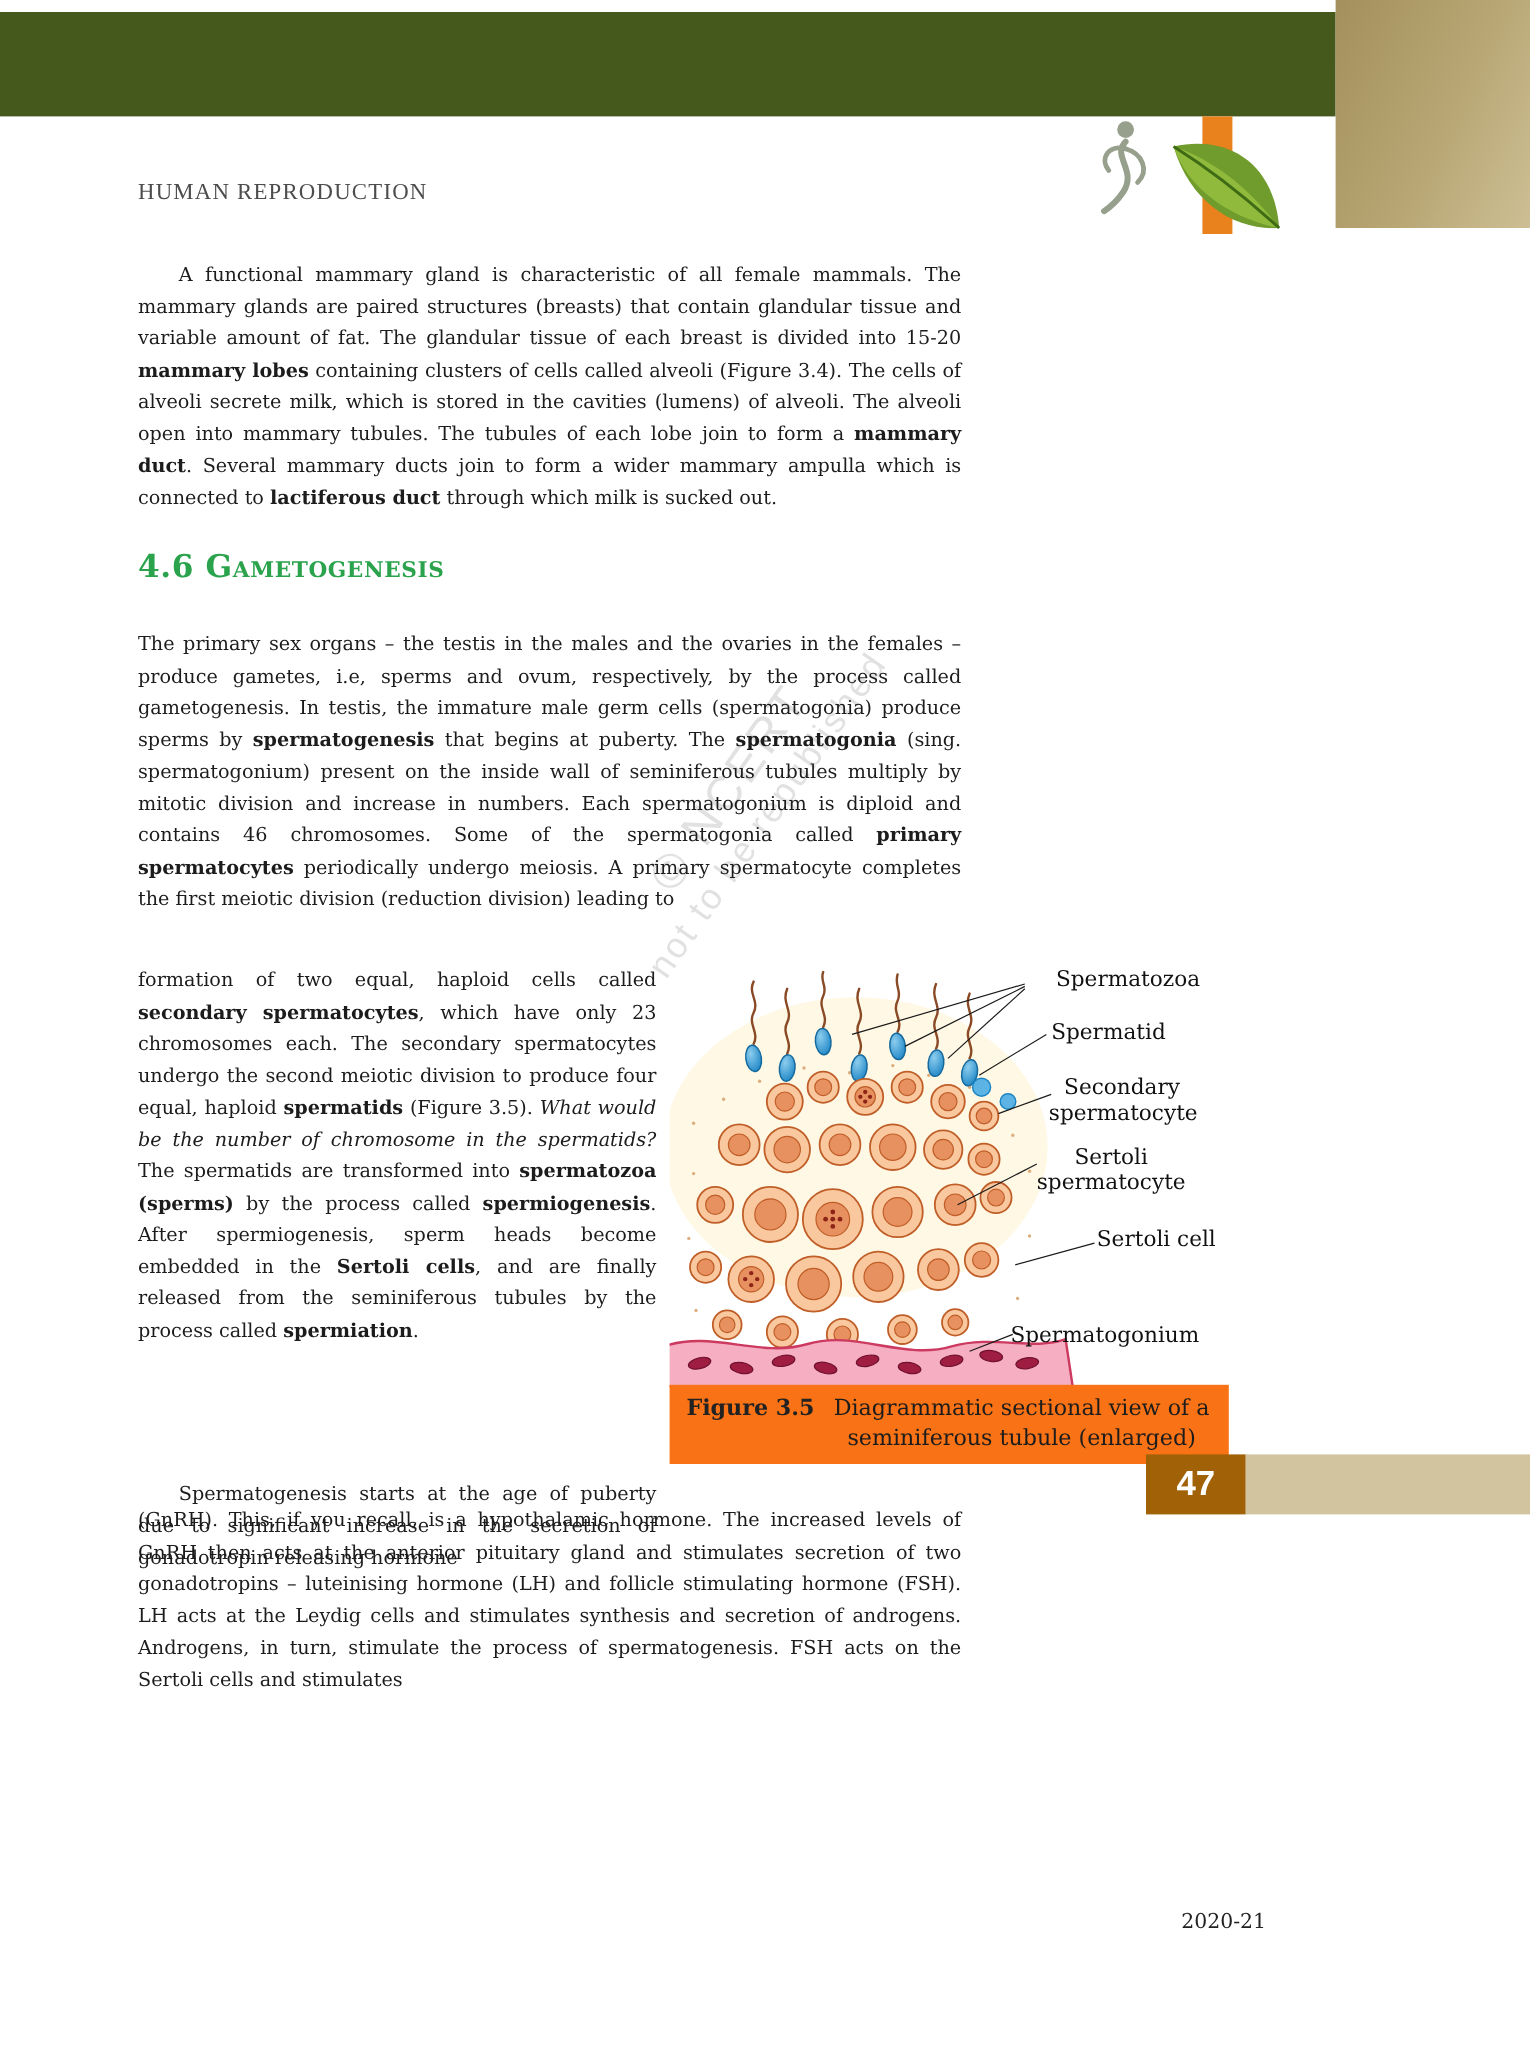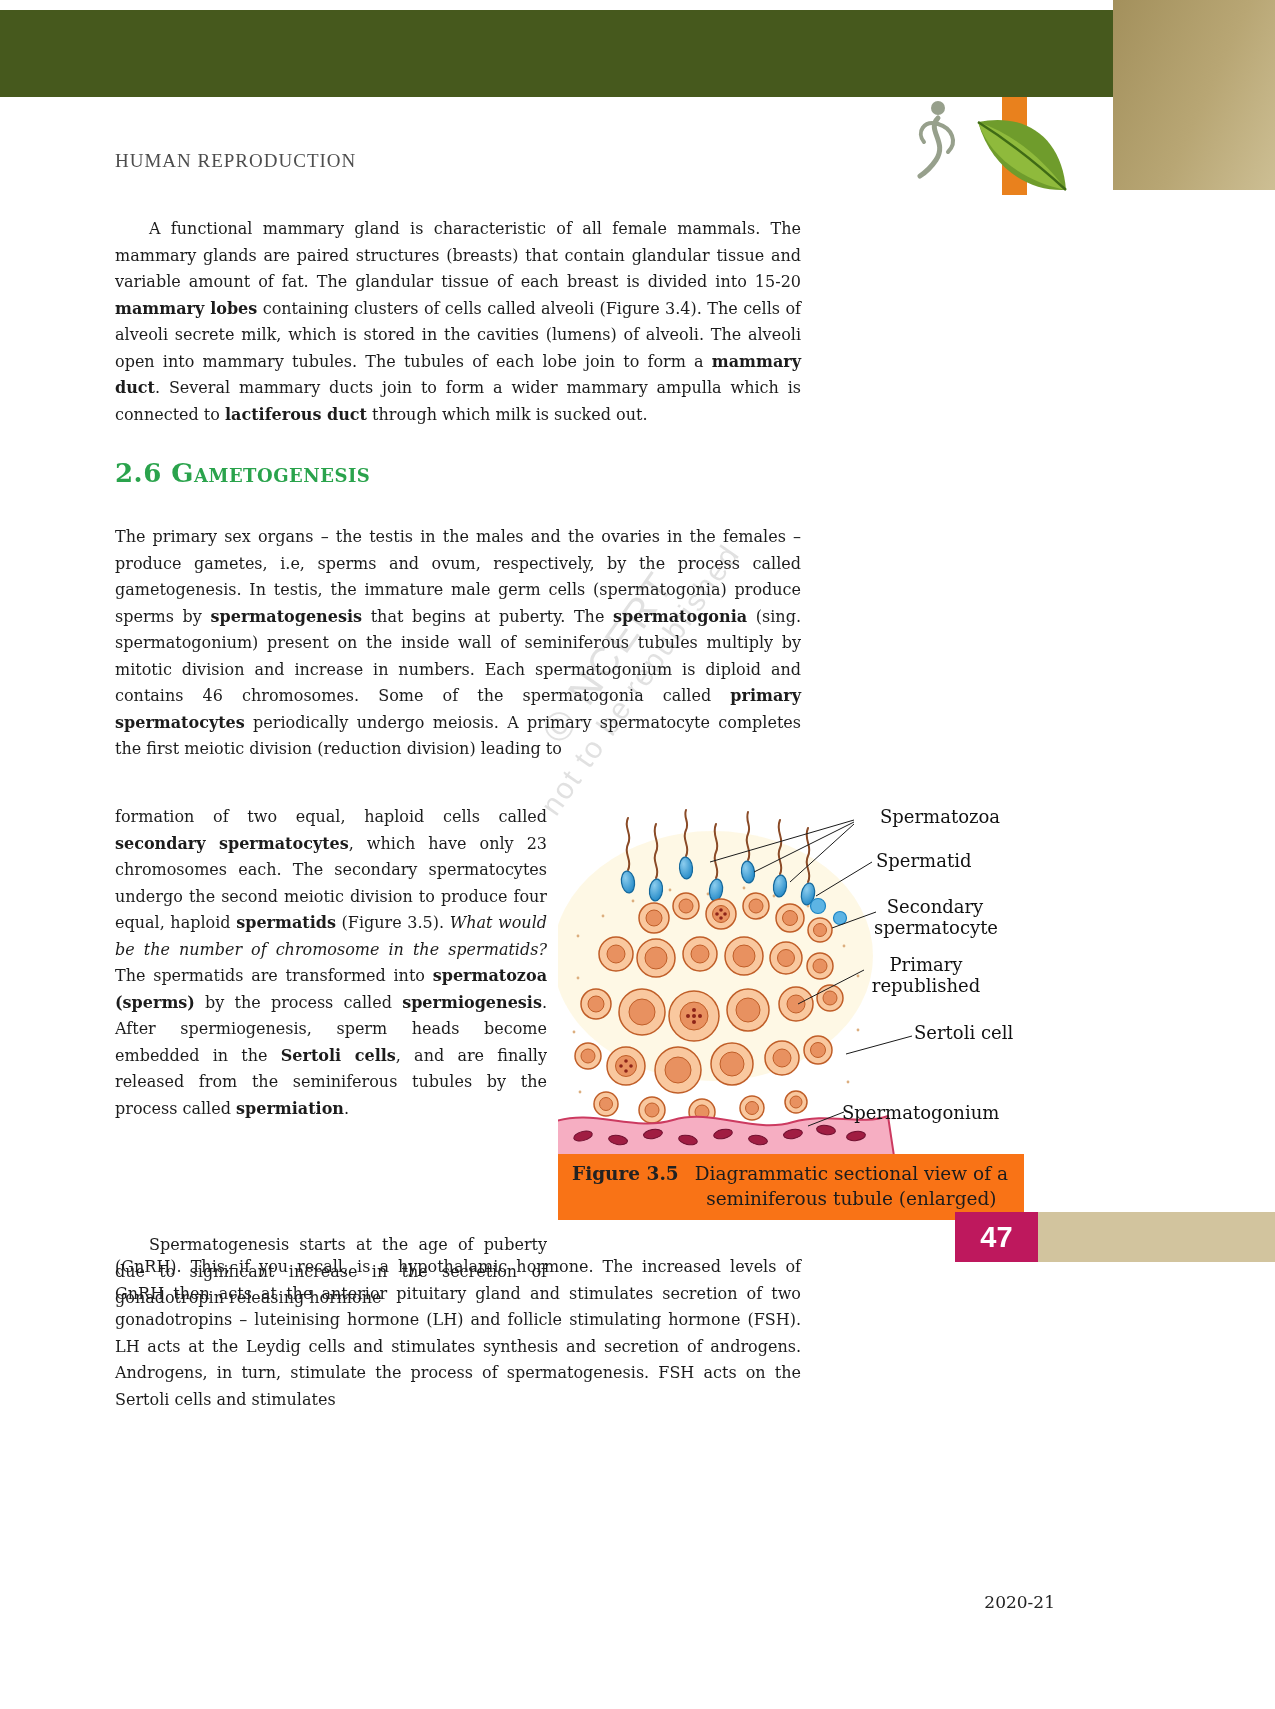"2.6" span { text: 2.6 -> 4.6 }
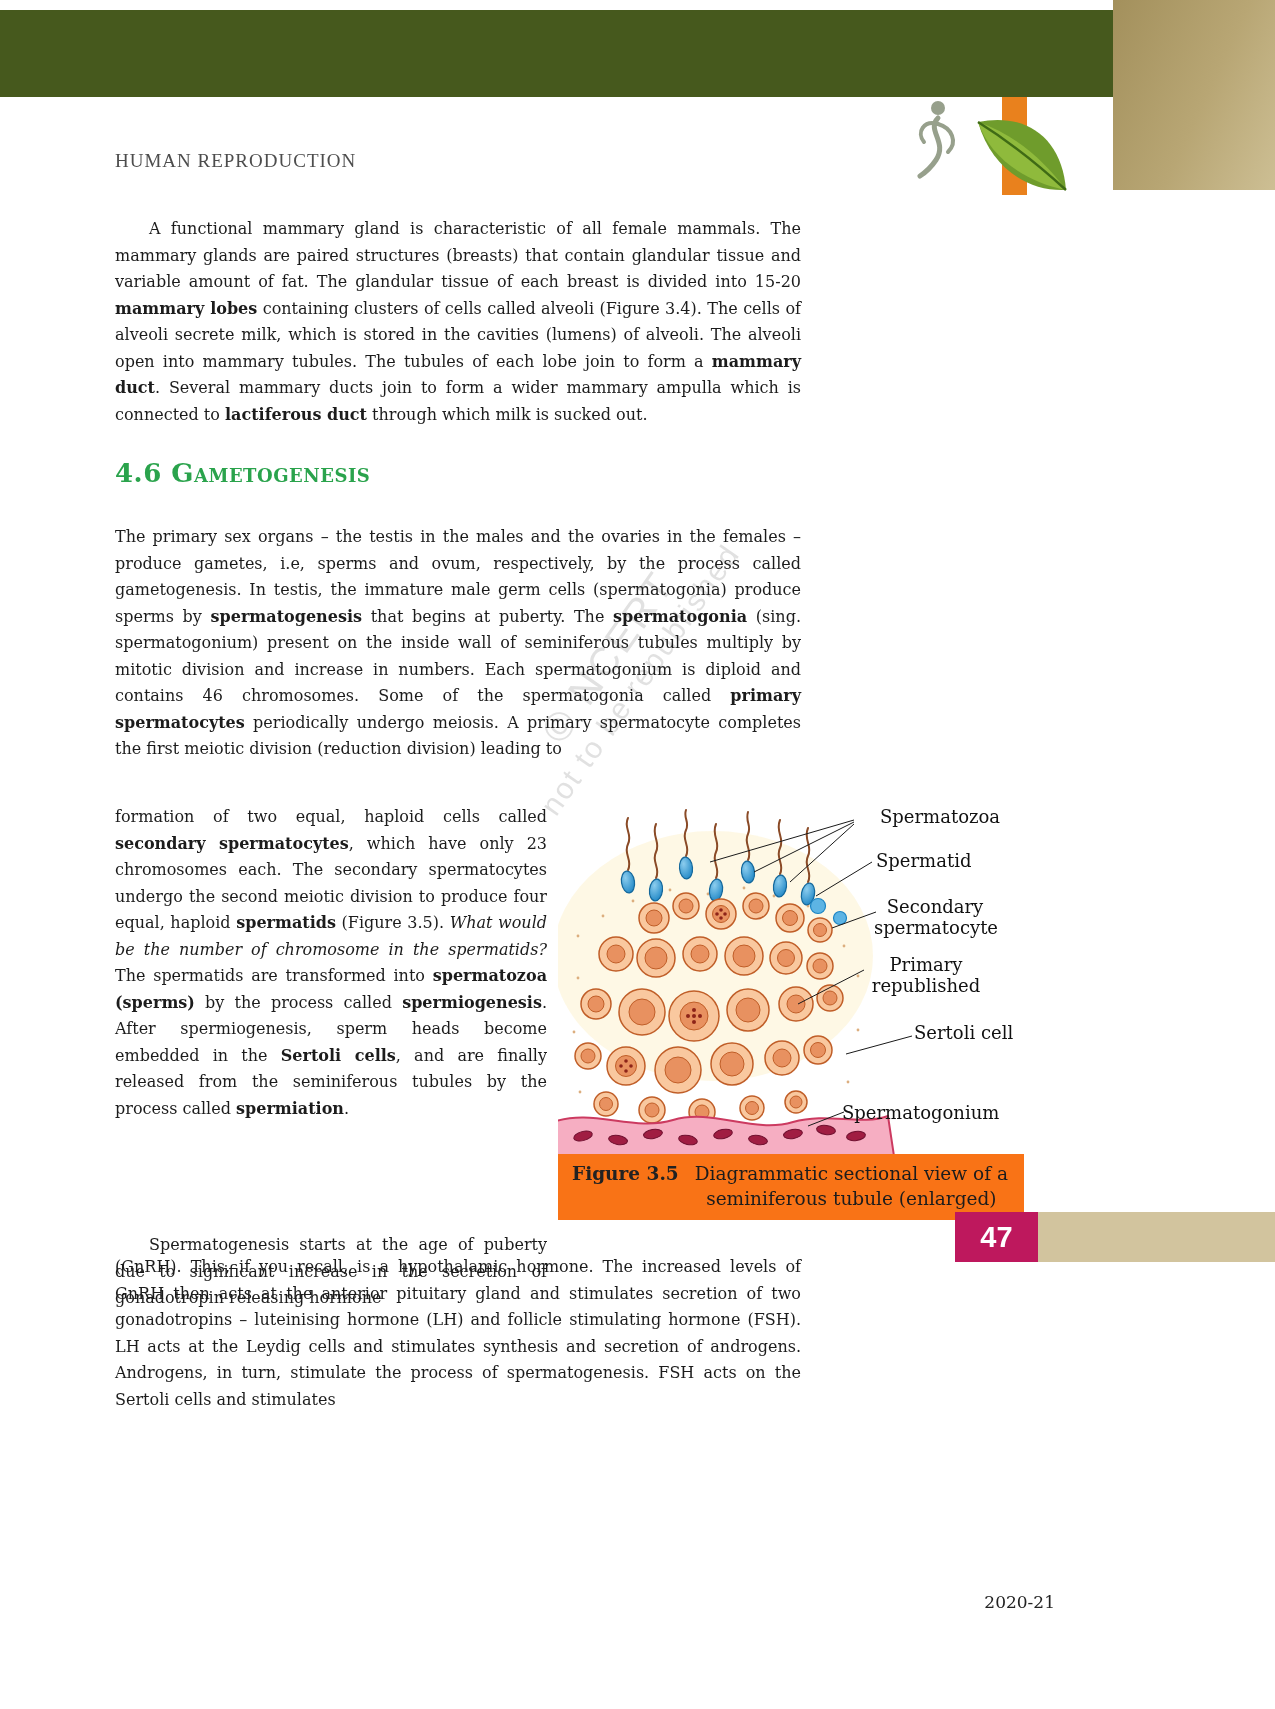"Primary republished" div.fig-label { text: Primary republished -> Sertoli spermatocyte }
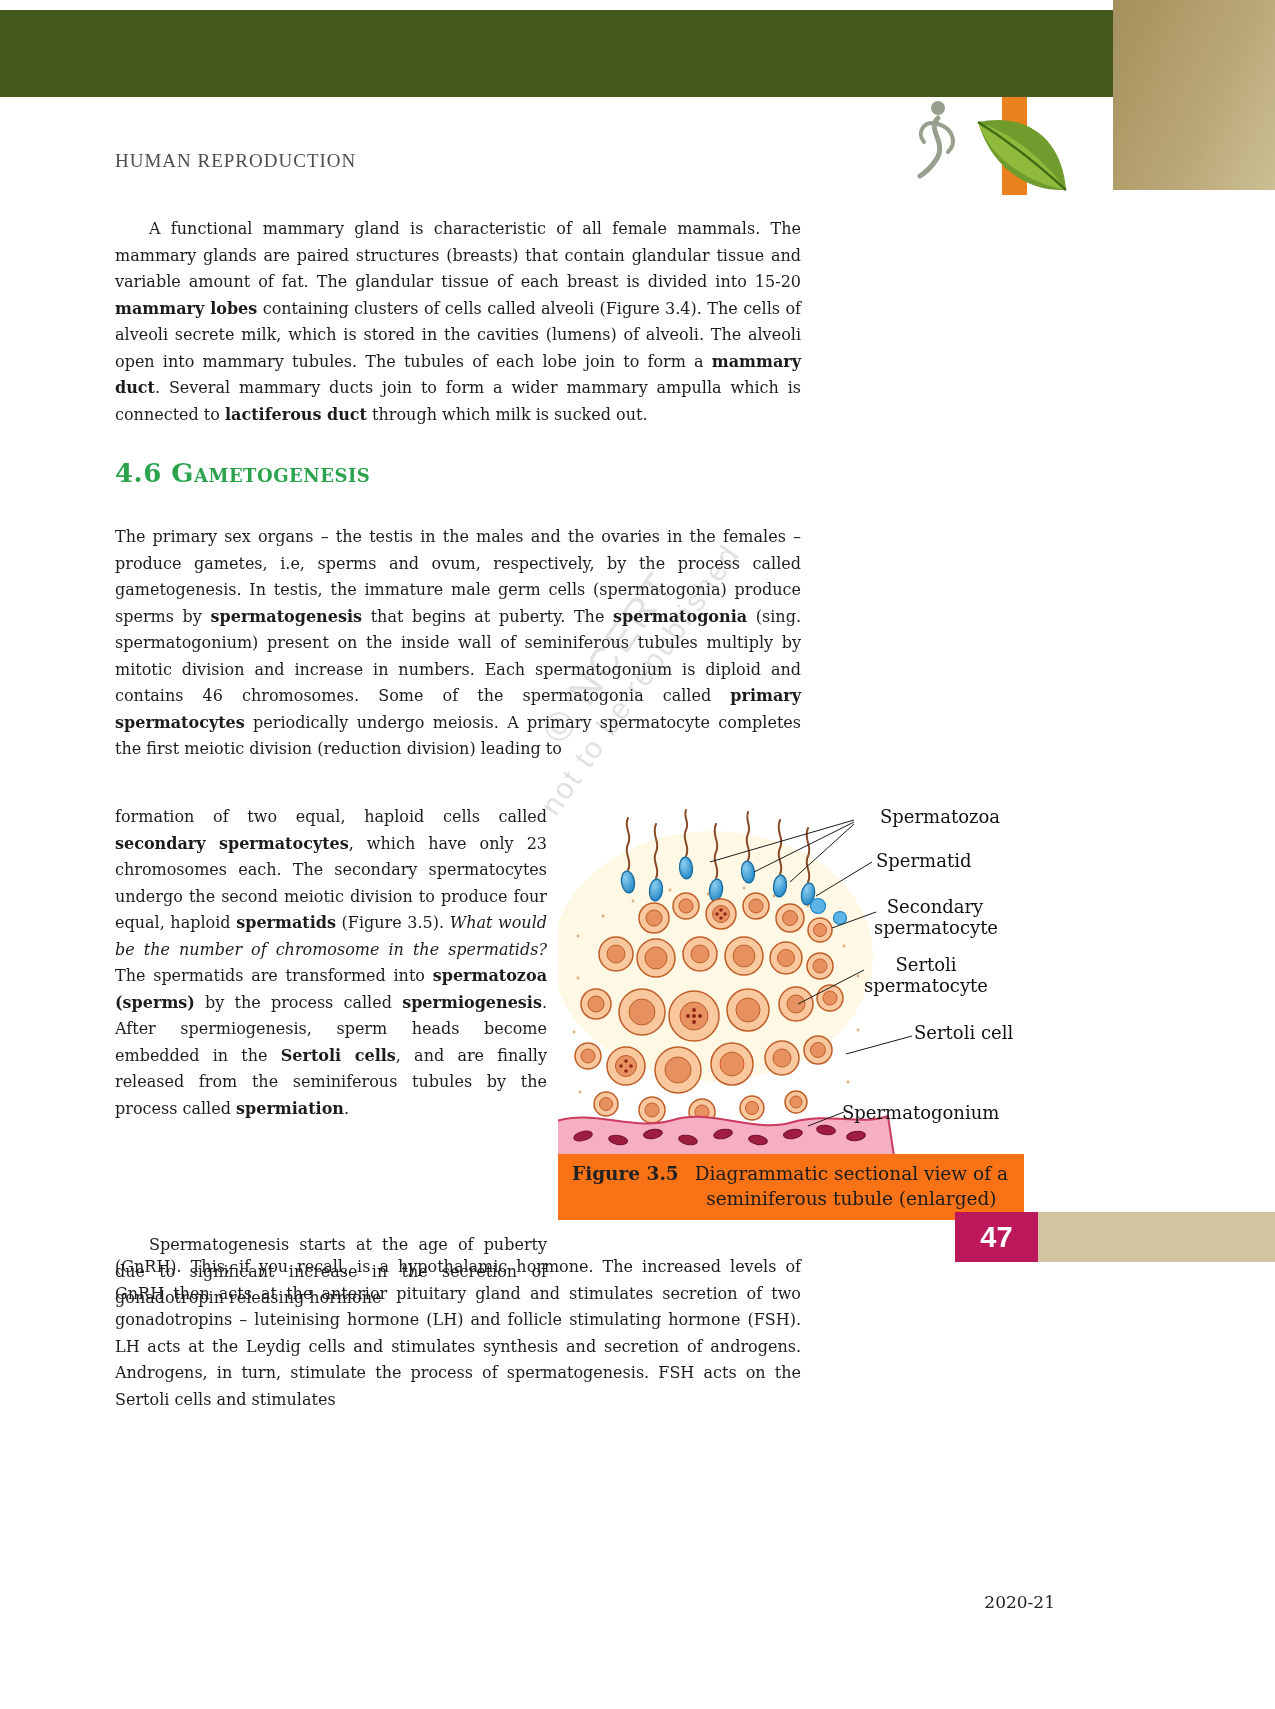"47" .page-badge { background: #be185d -> #a16207 }
